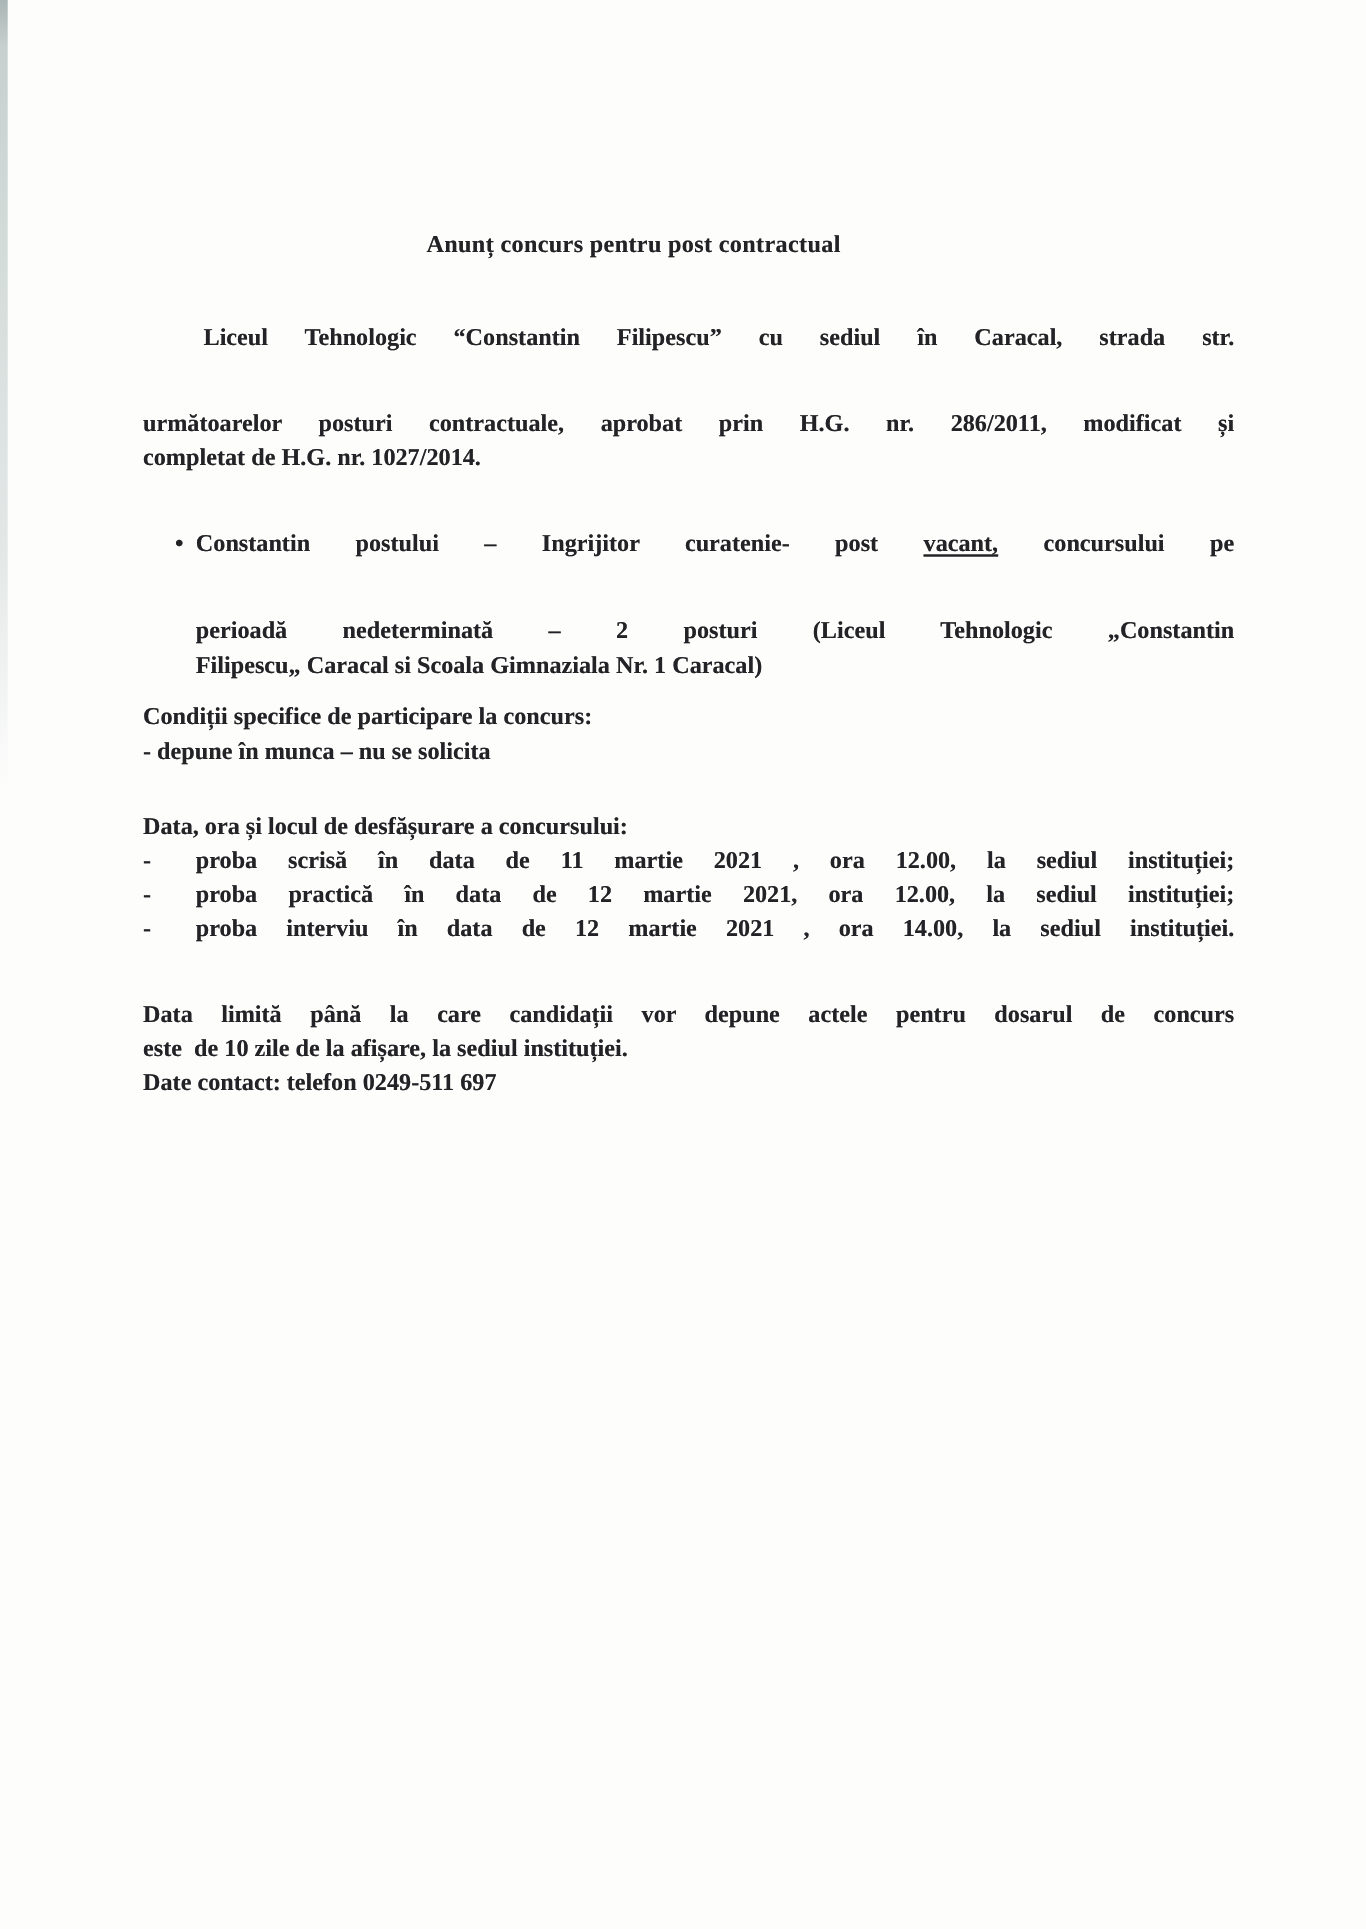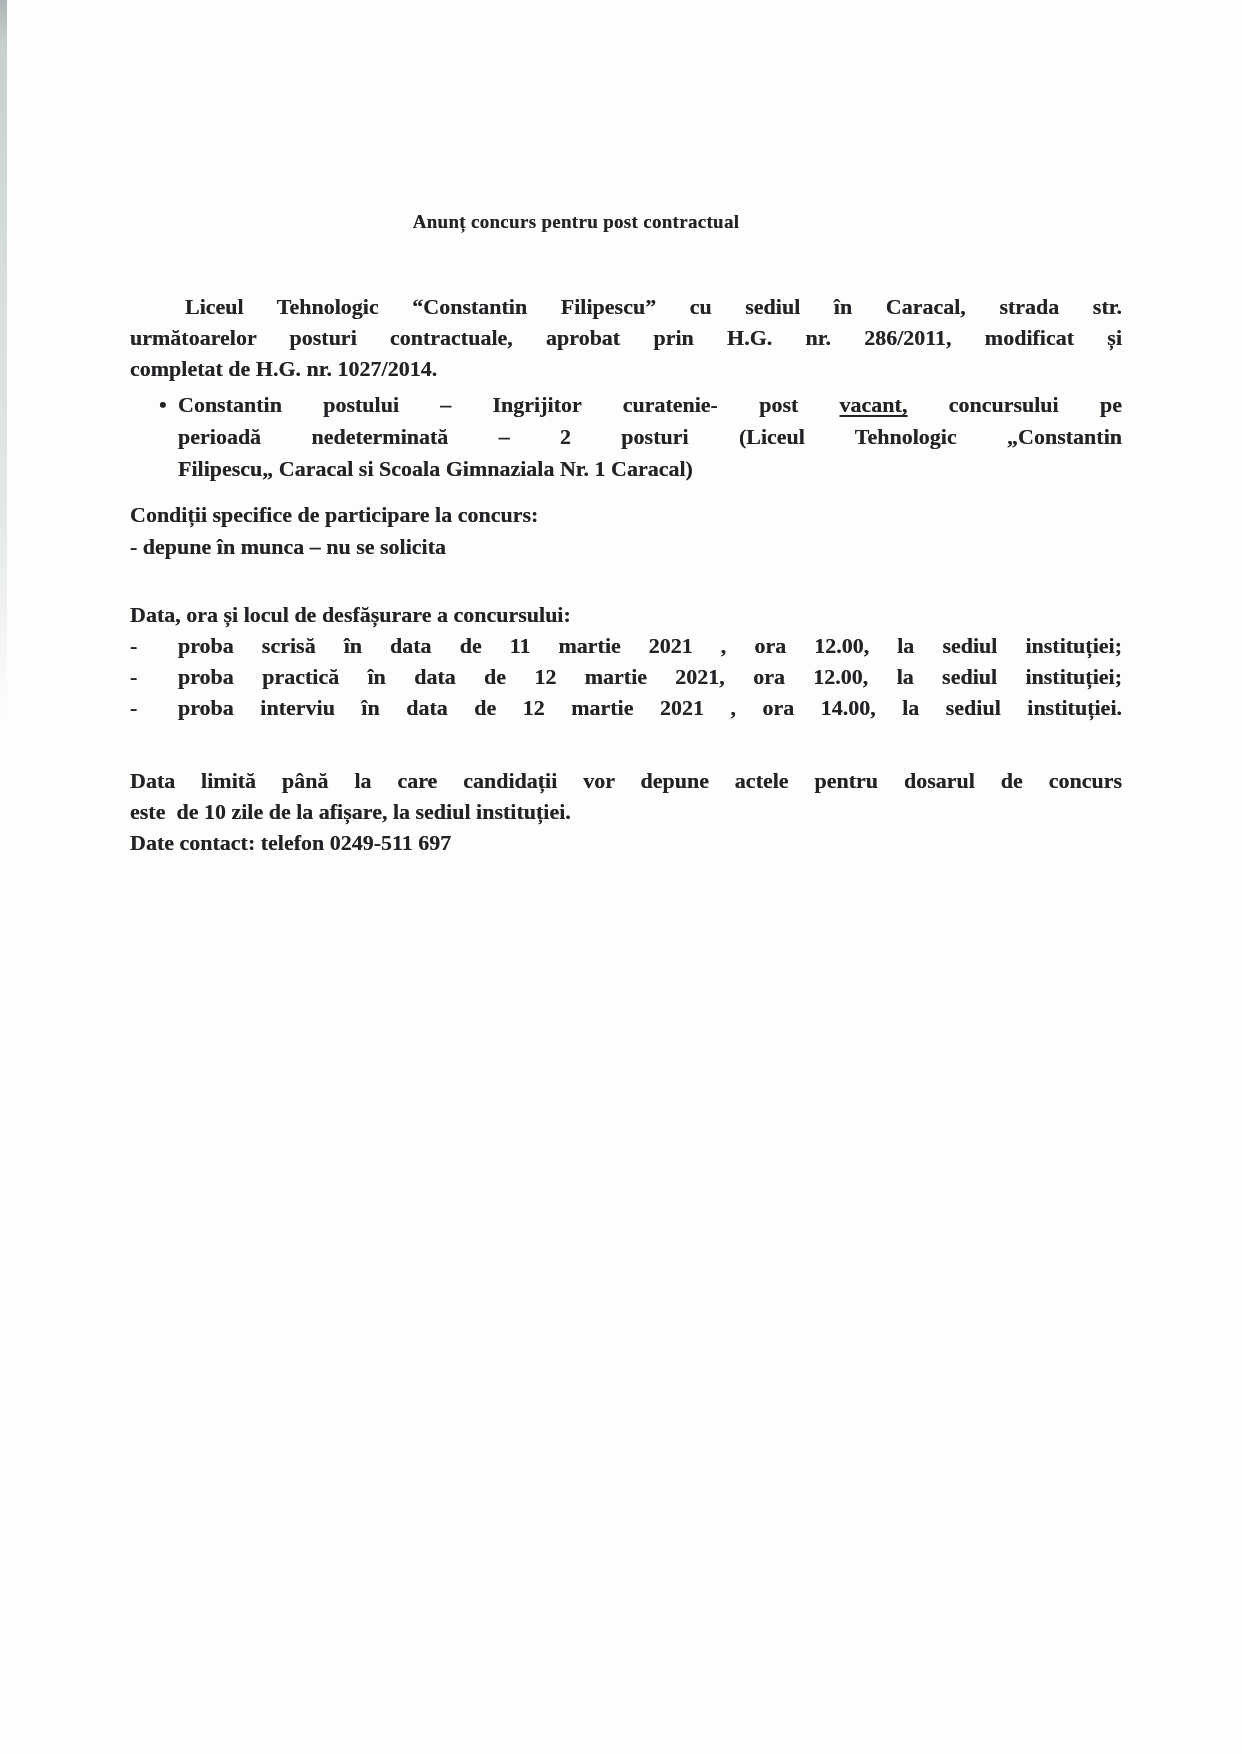"Anunț concurs pentru post contractual" .title { font-size: 19px -> 22px }
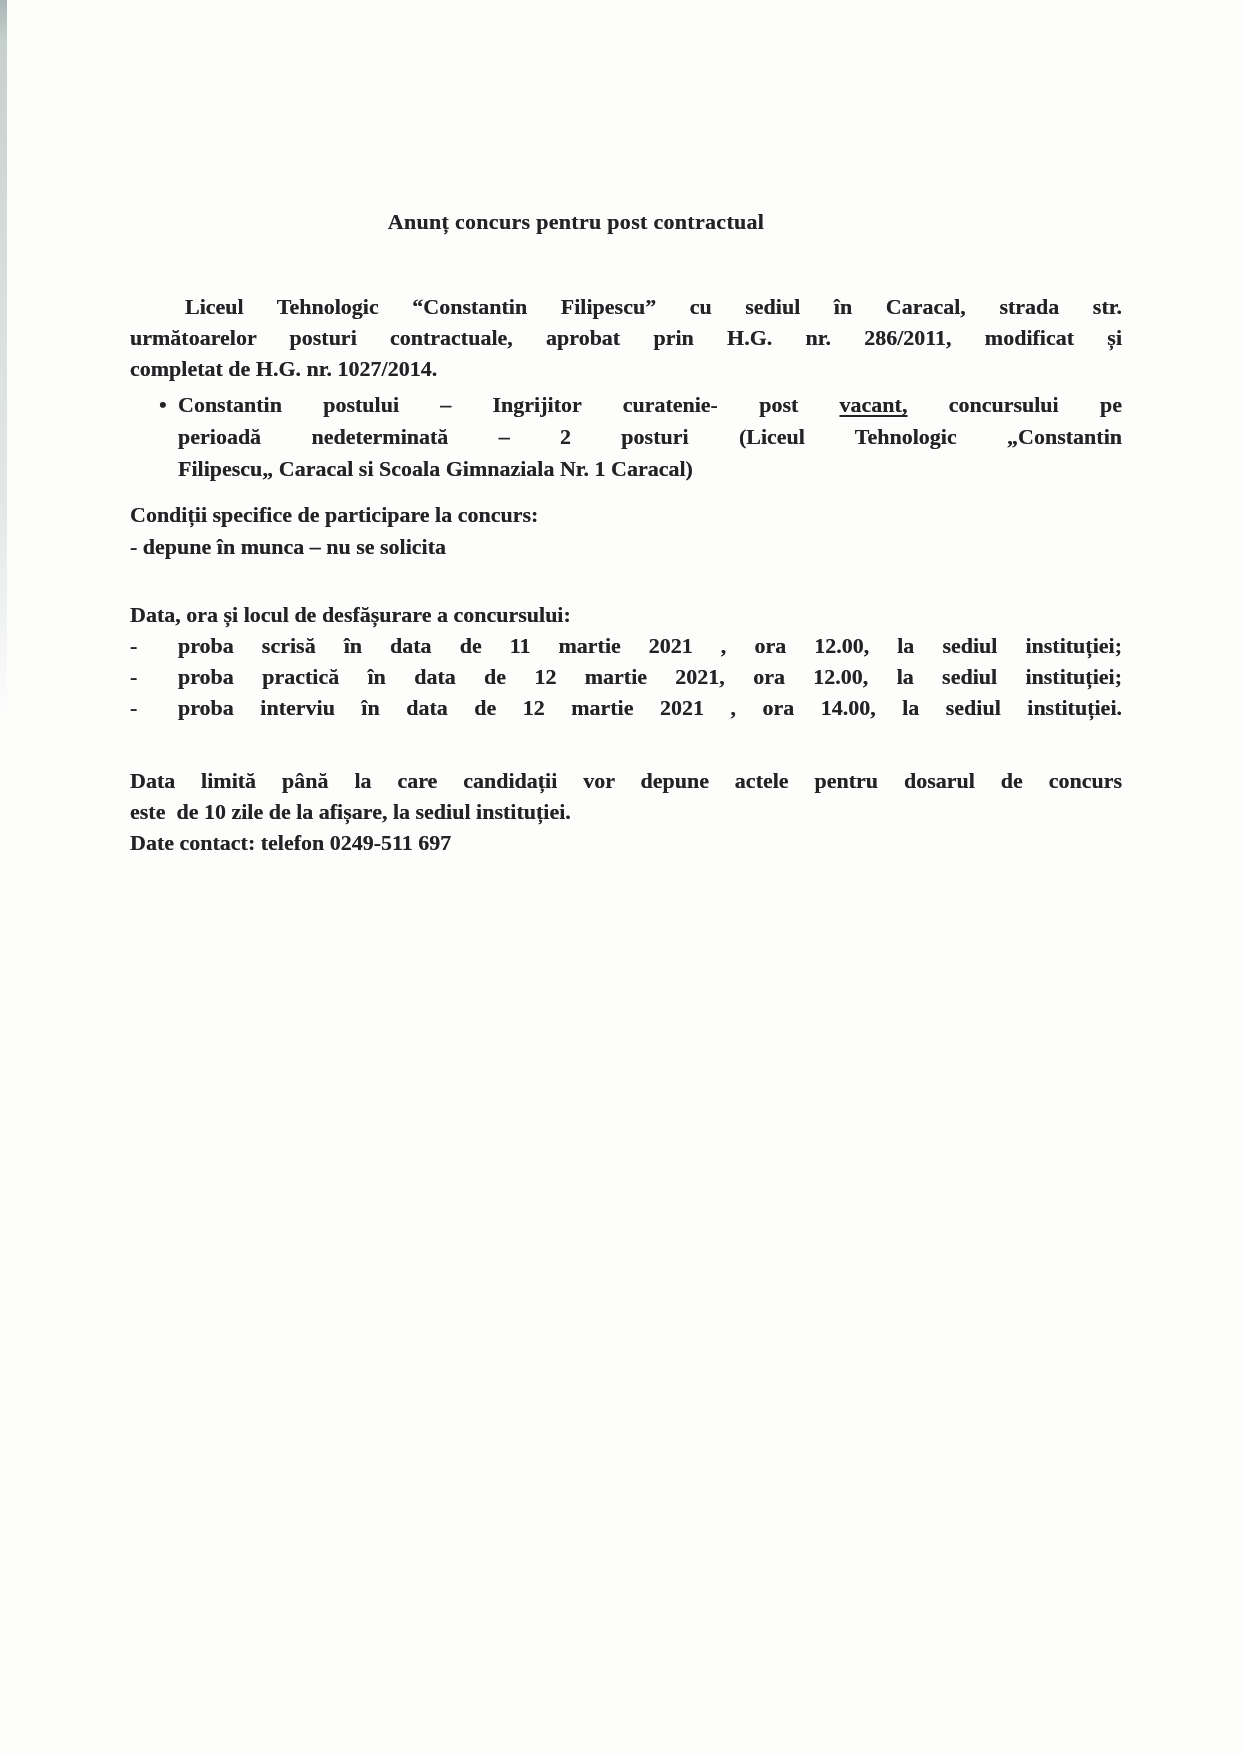"Liceul Tehnologic “Constantin Filipescu”" .jline { margin-top: none -> 47px }
